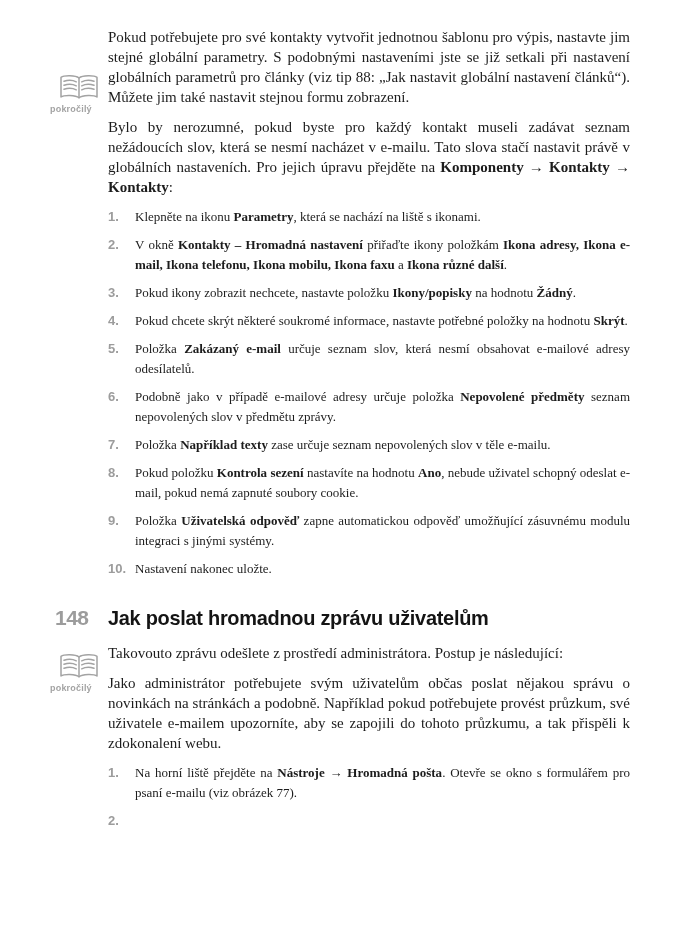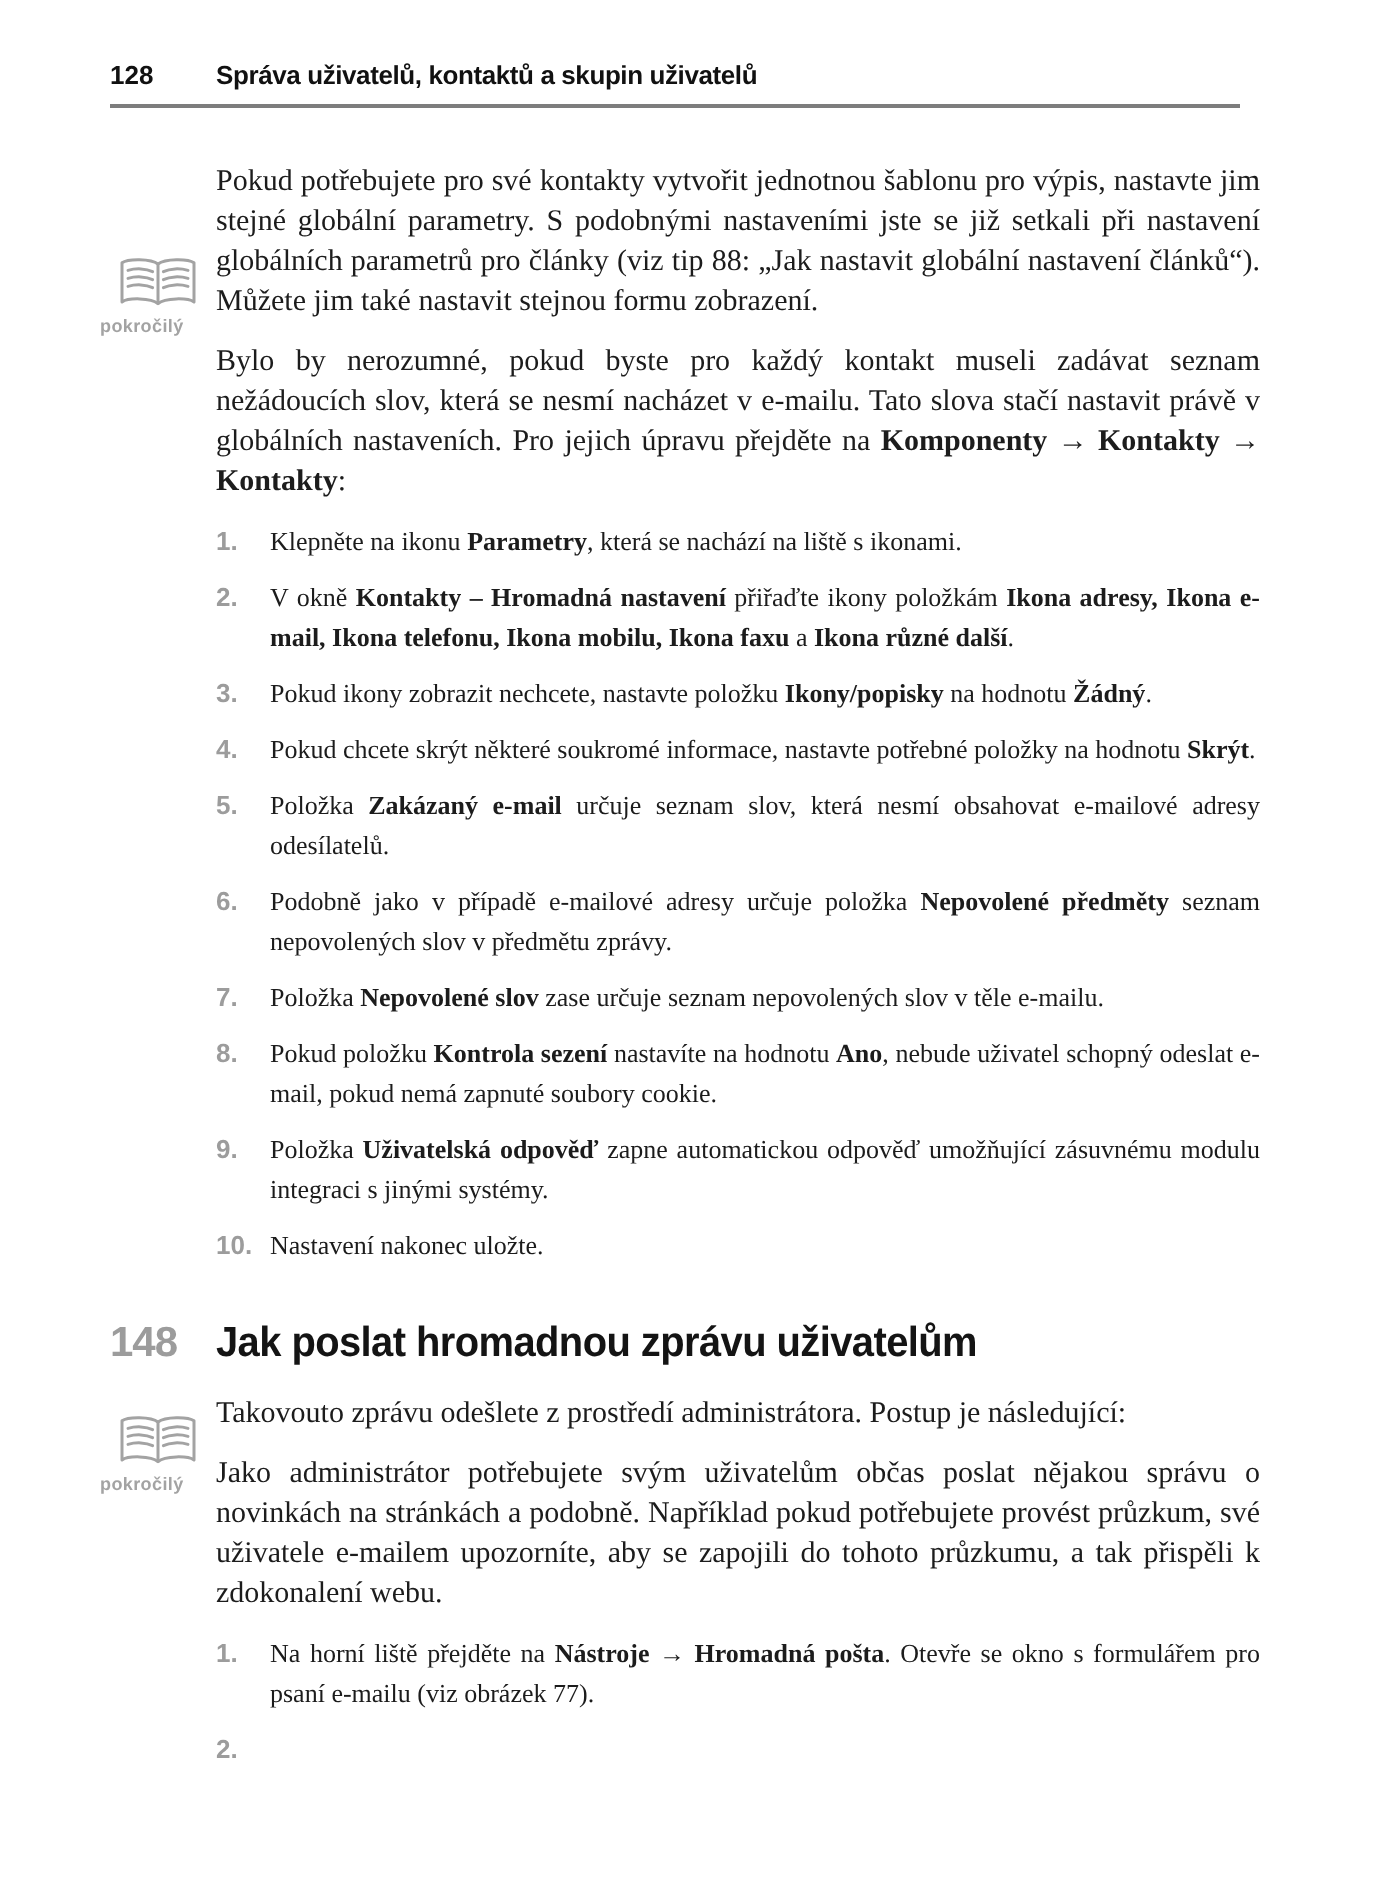"128" div.runhead { html: <div> <span>128</span> <span>Správa uživatelů, kontaktů a skupin uživatelů</span> </div> -> none }
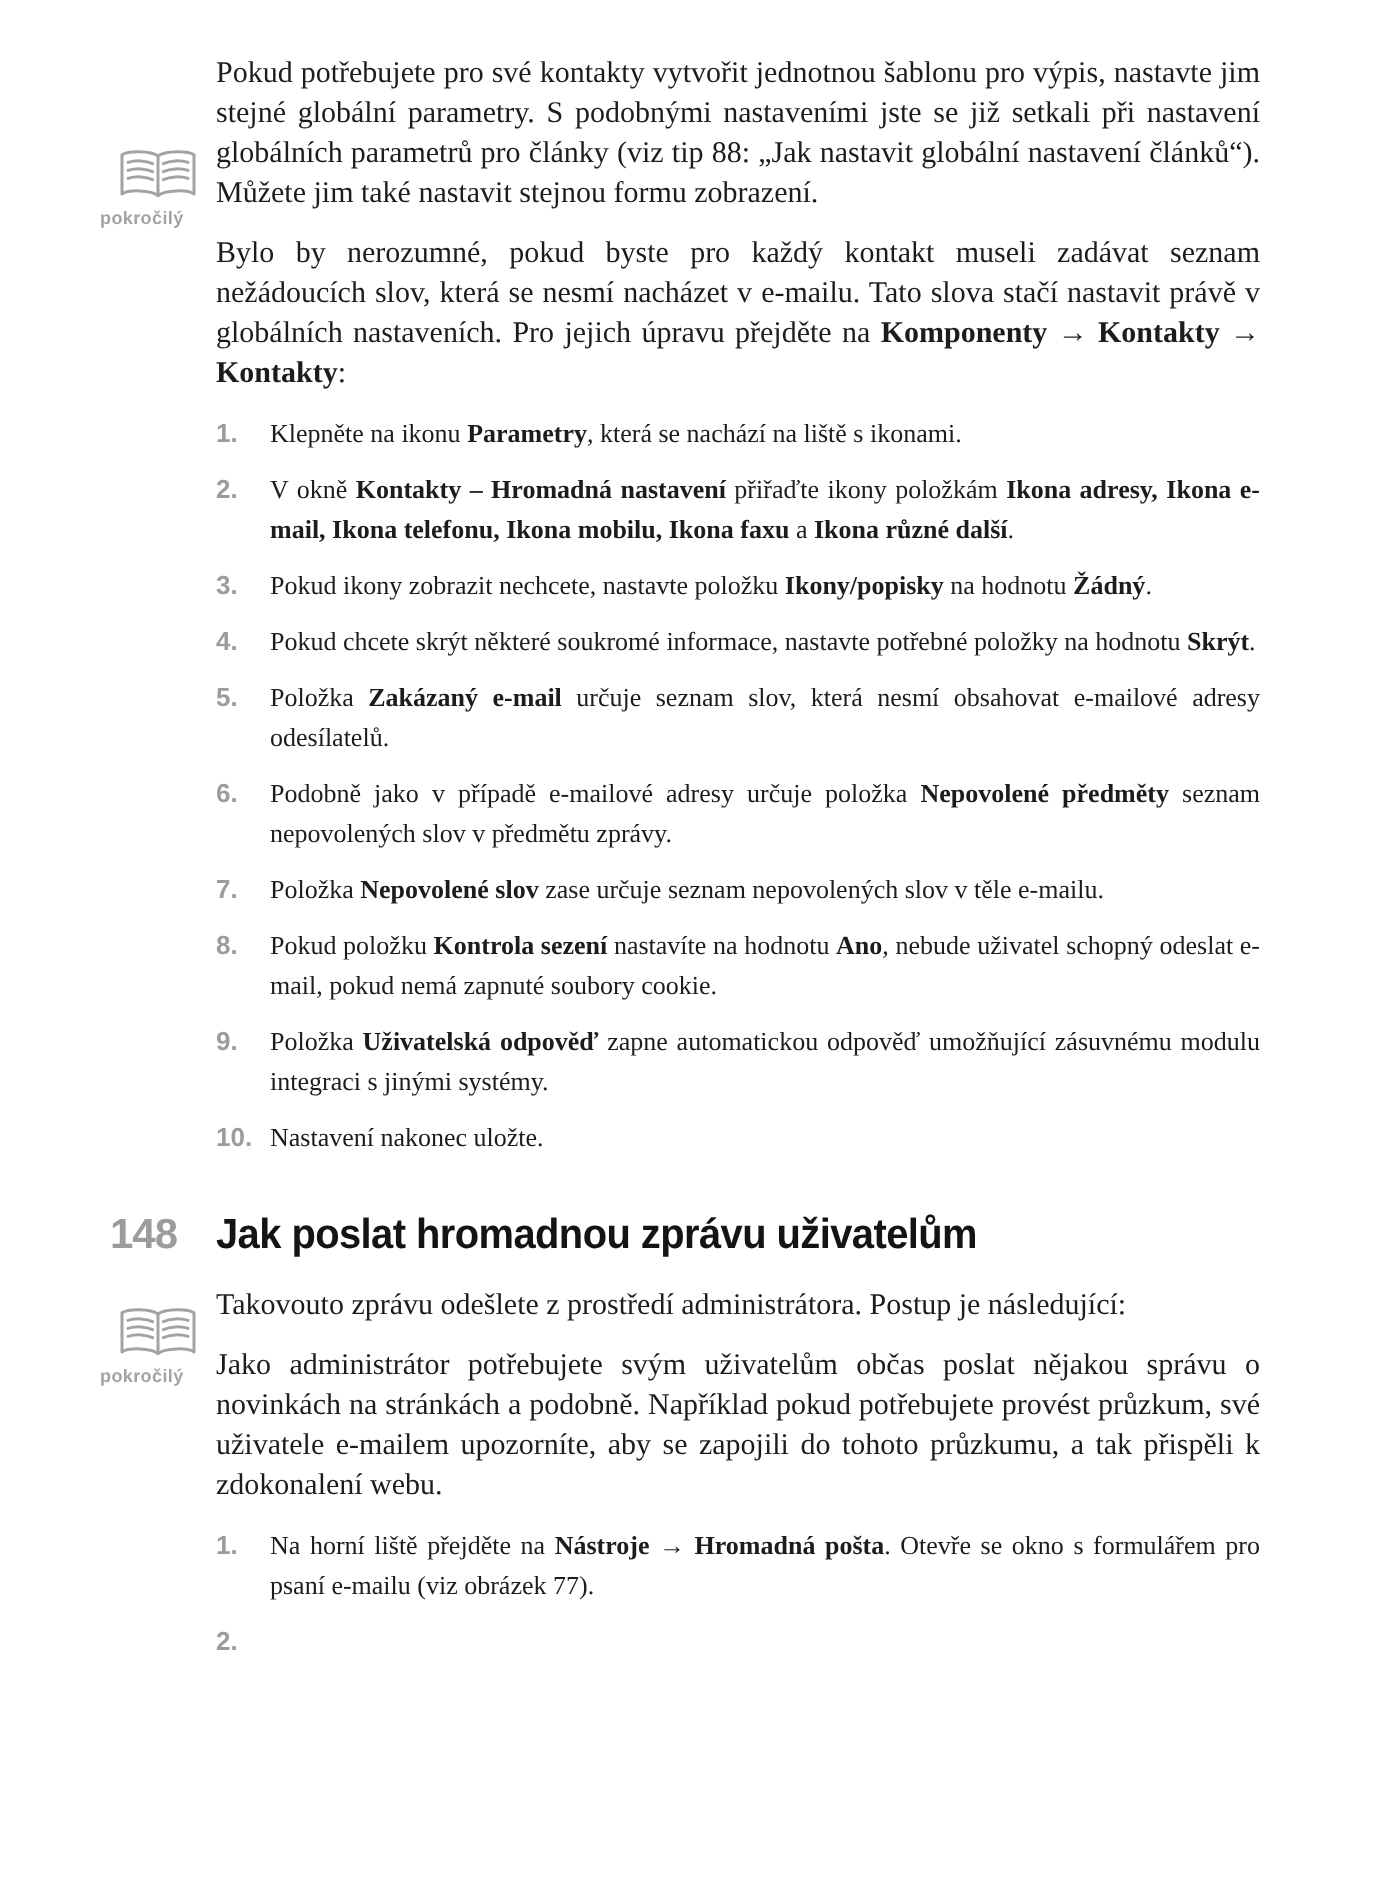"Nepovolené slov" b { text: Nepovolené slov -> Například texty }
